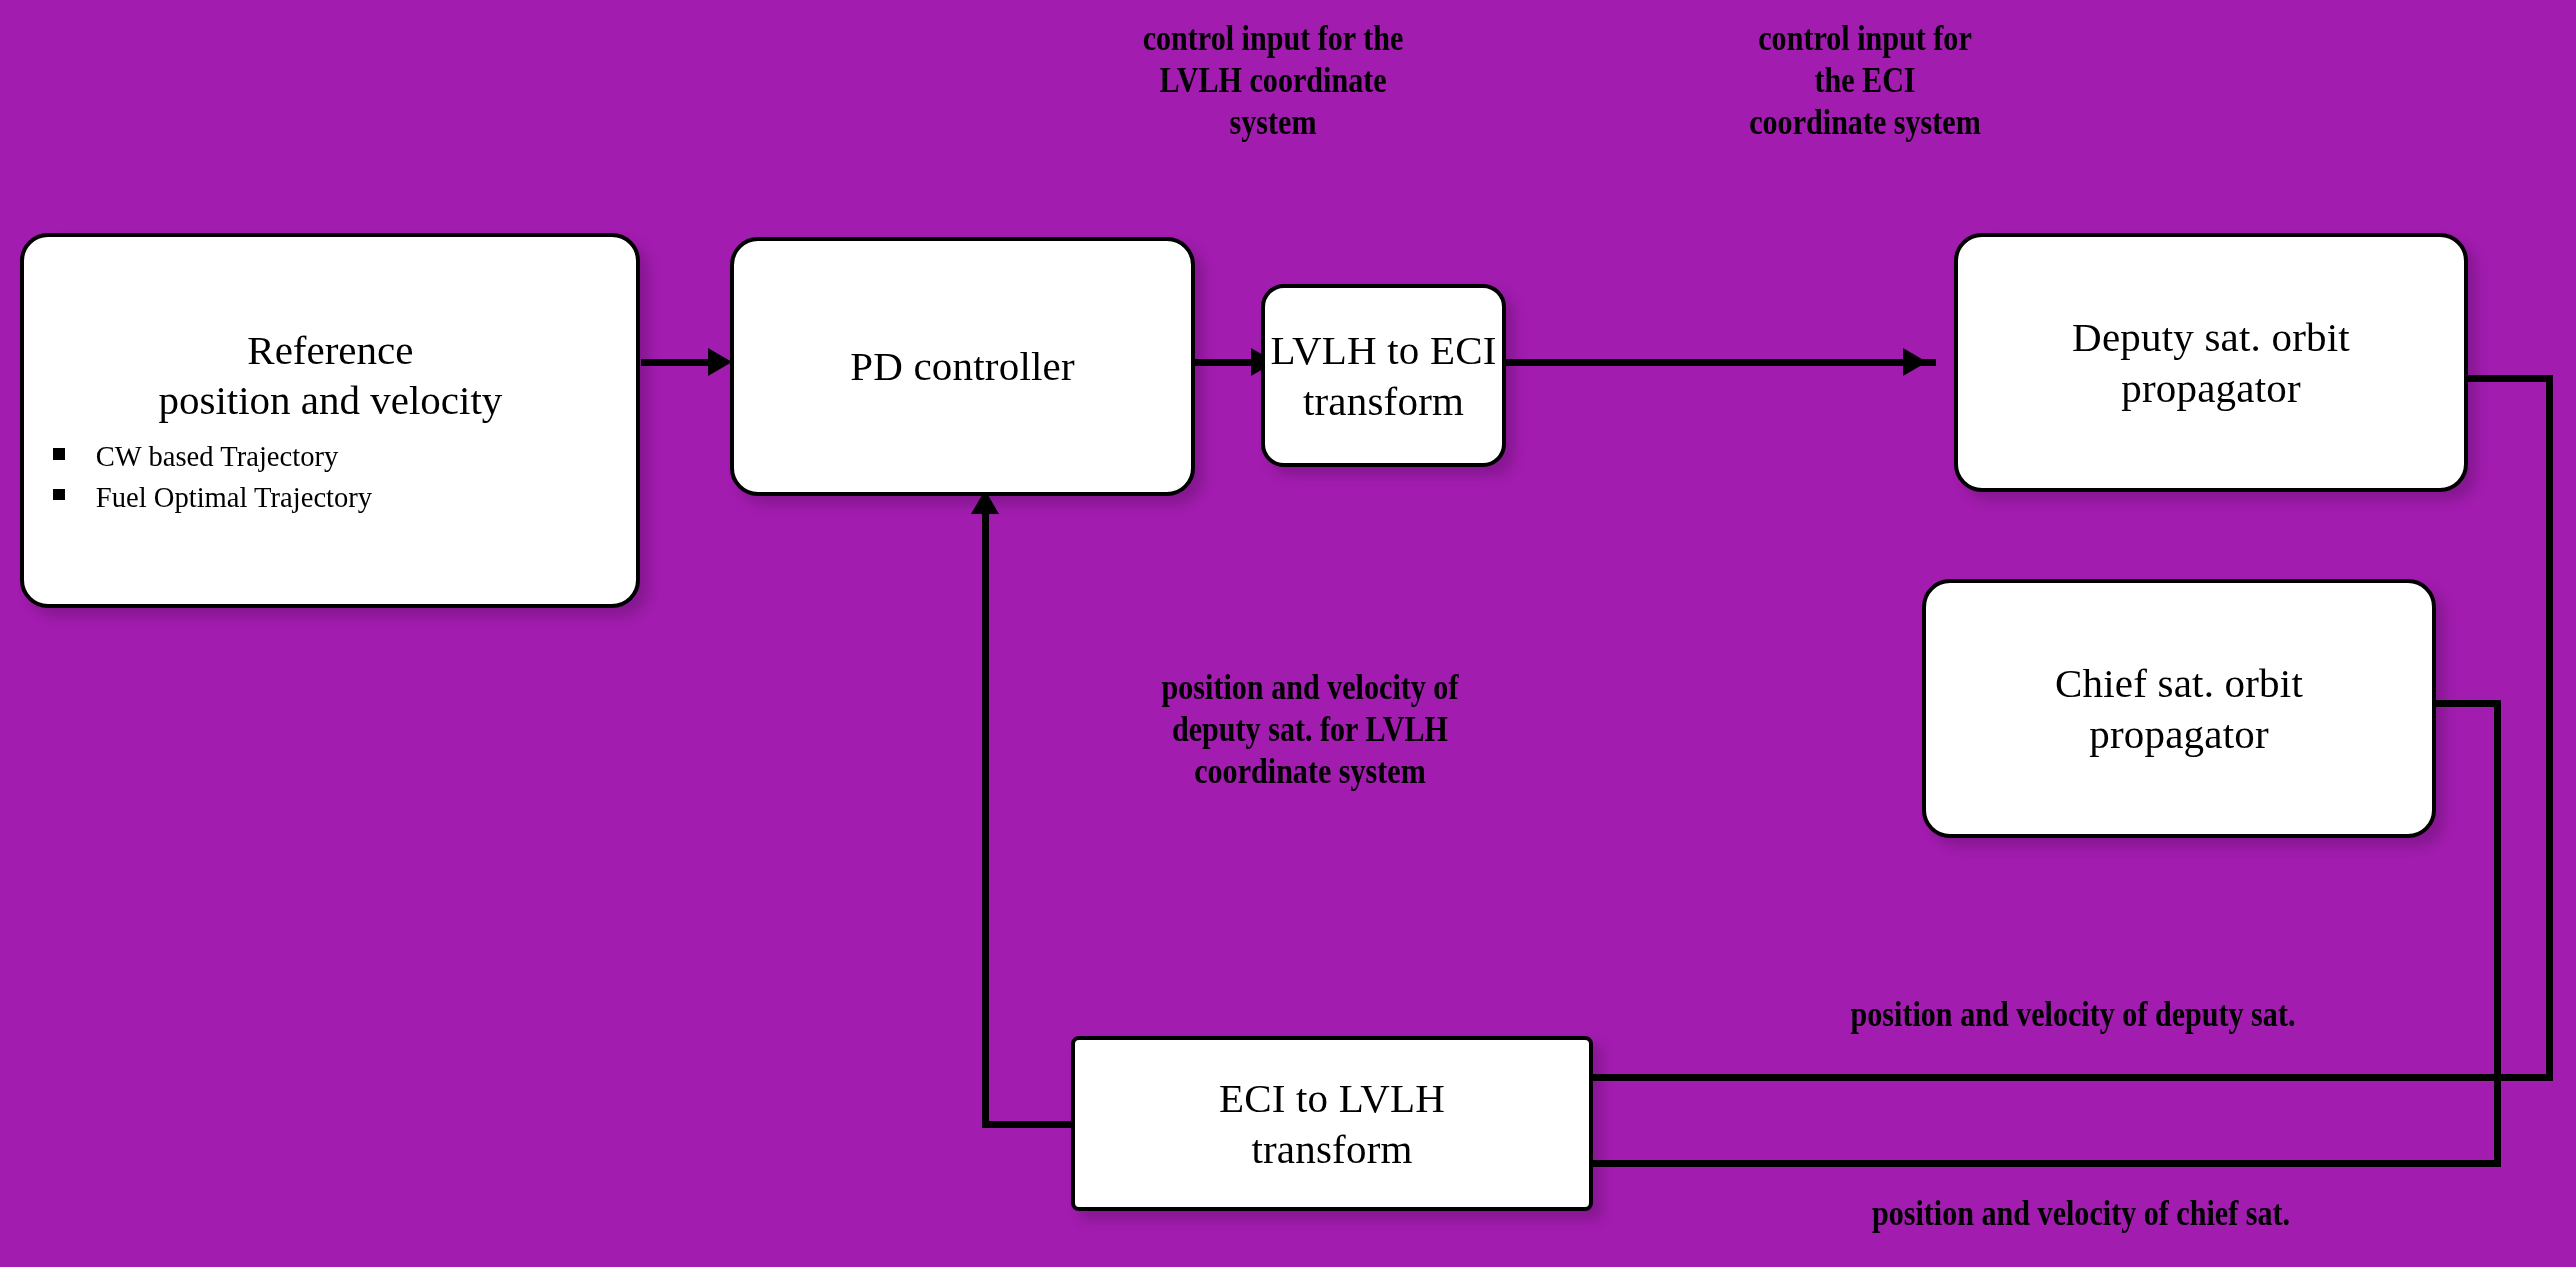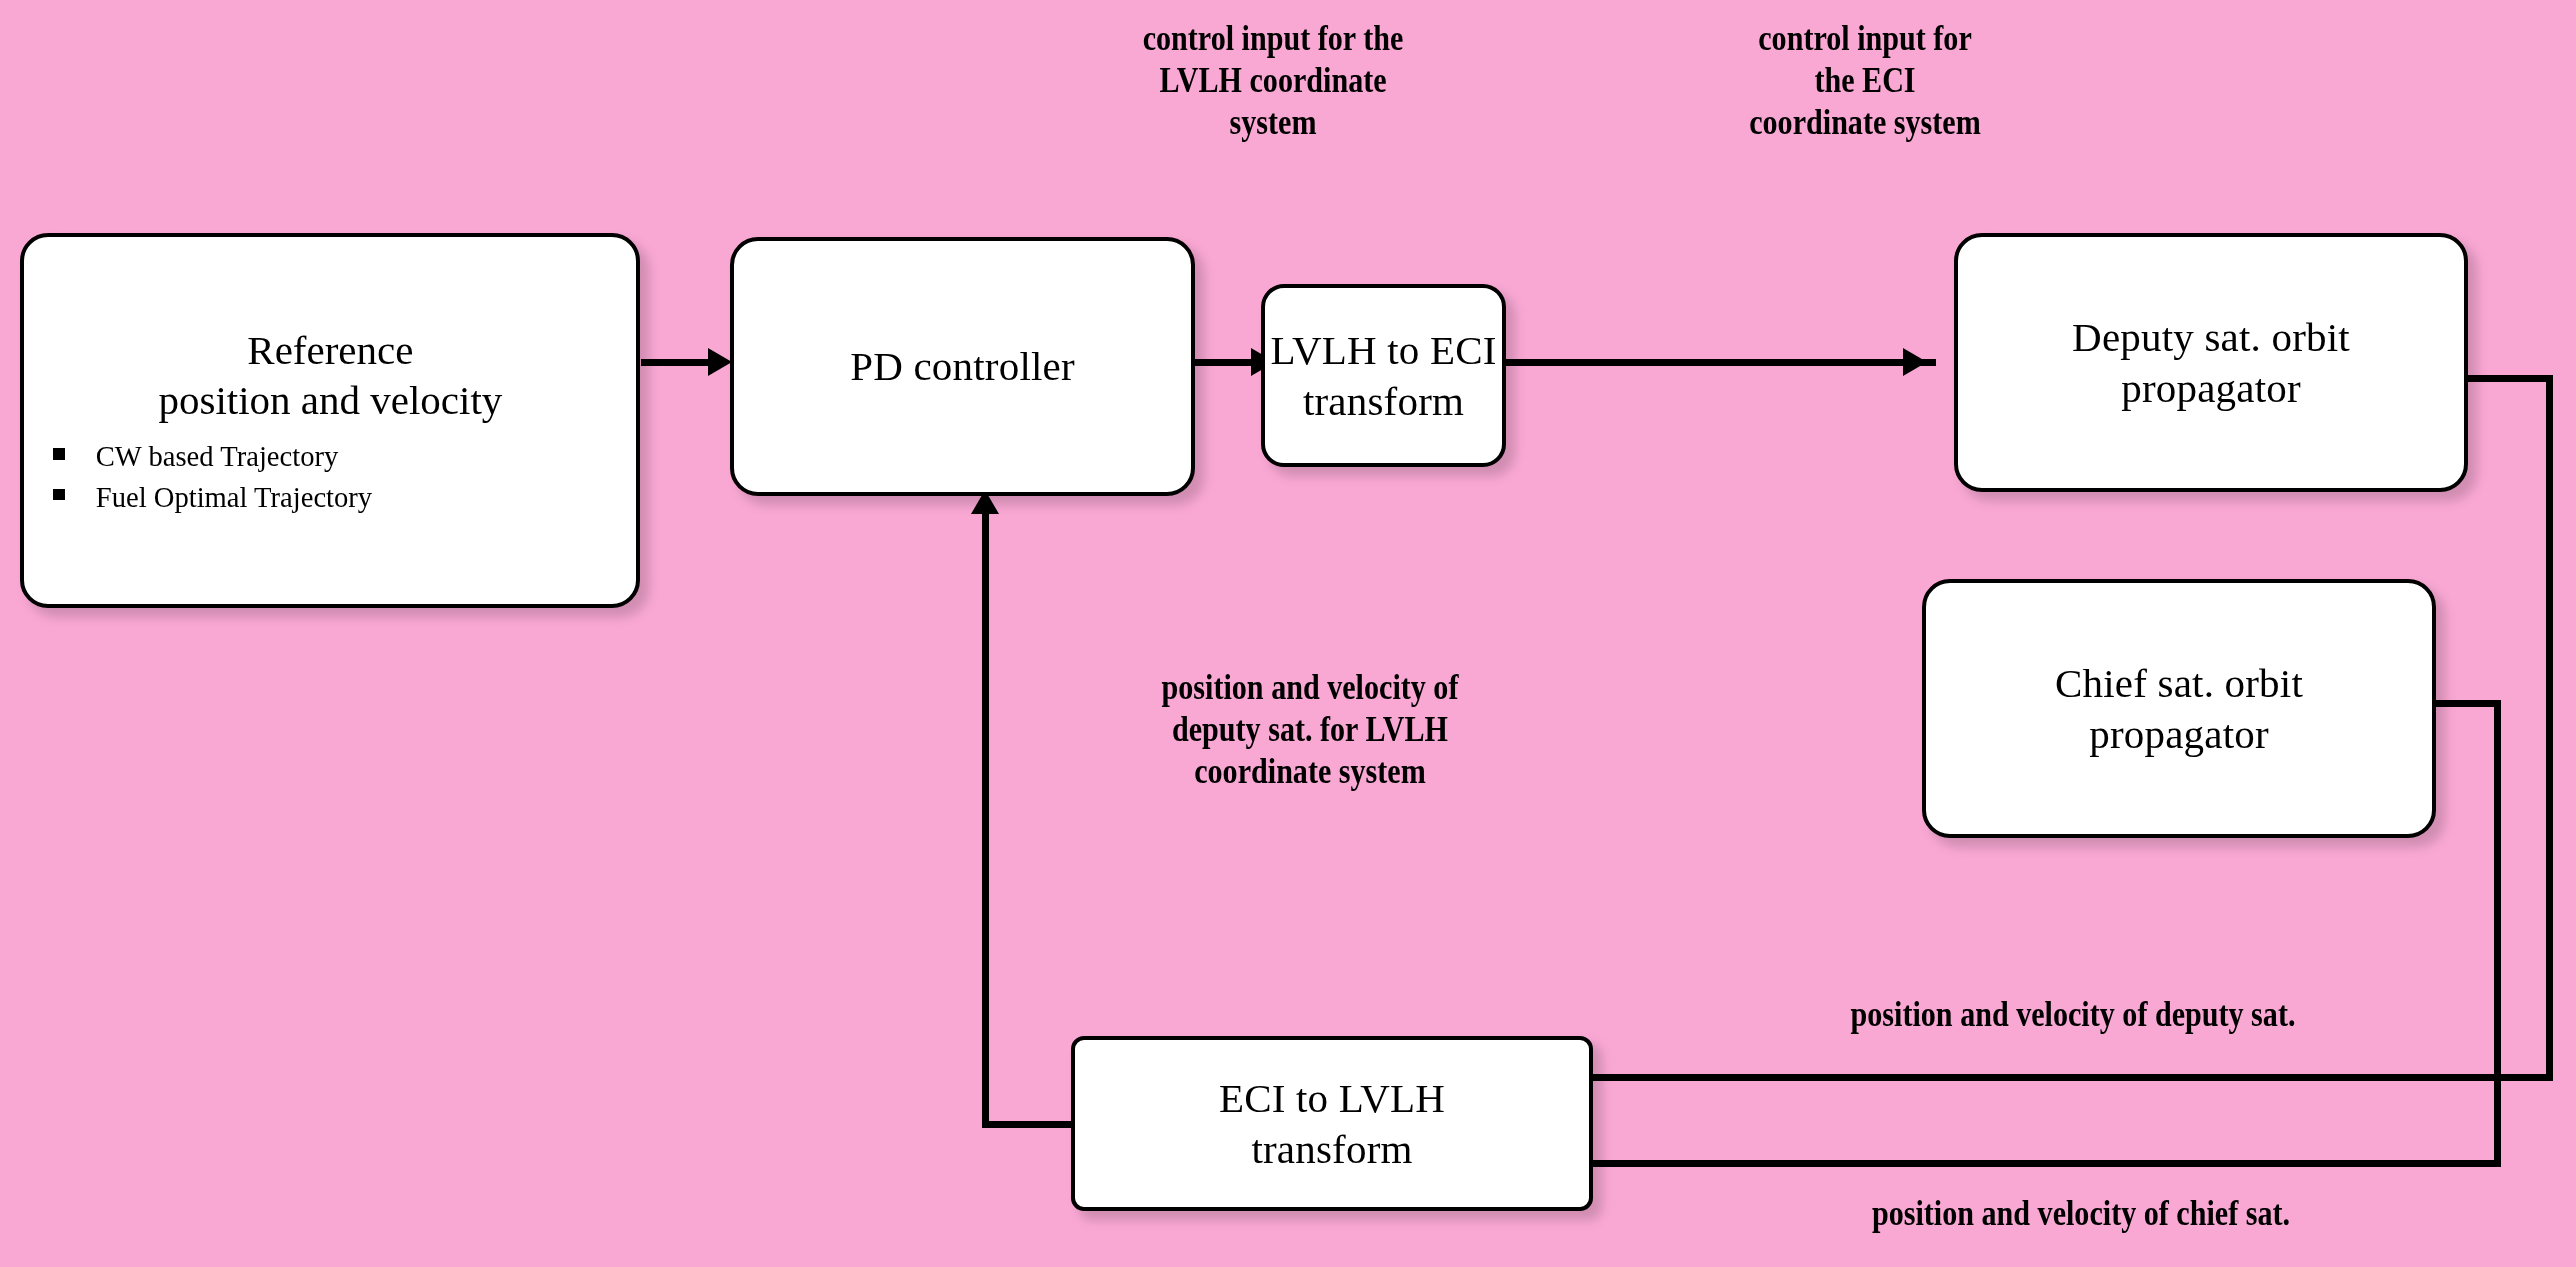"control input for the" #canvas { background: #f9a8d4 -> #a21caf }
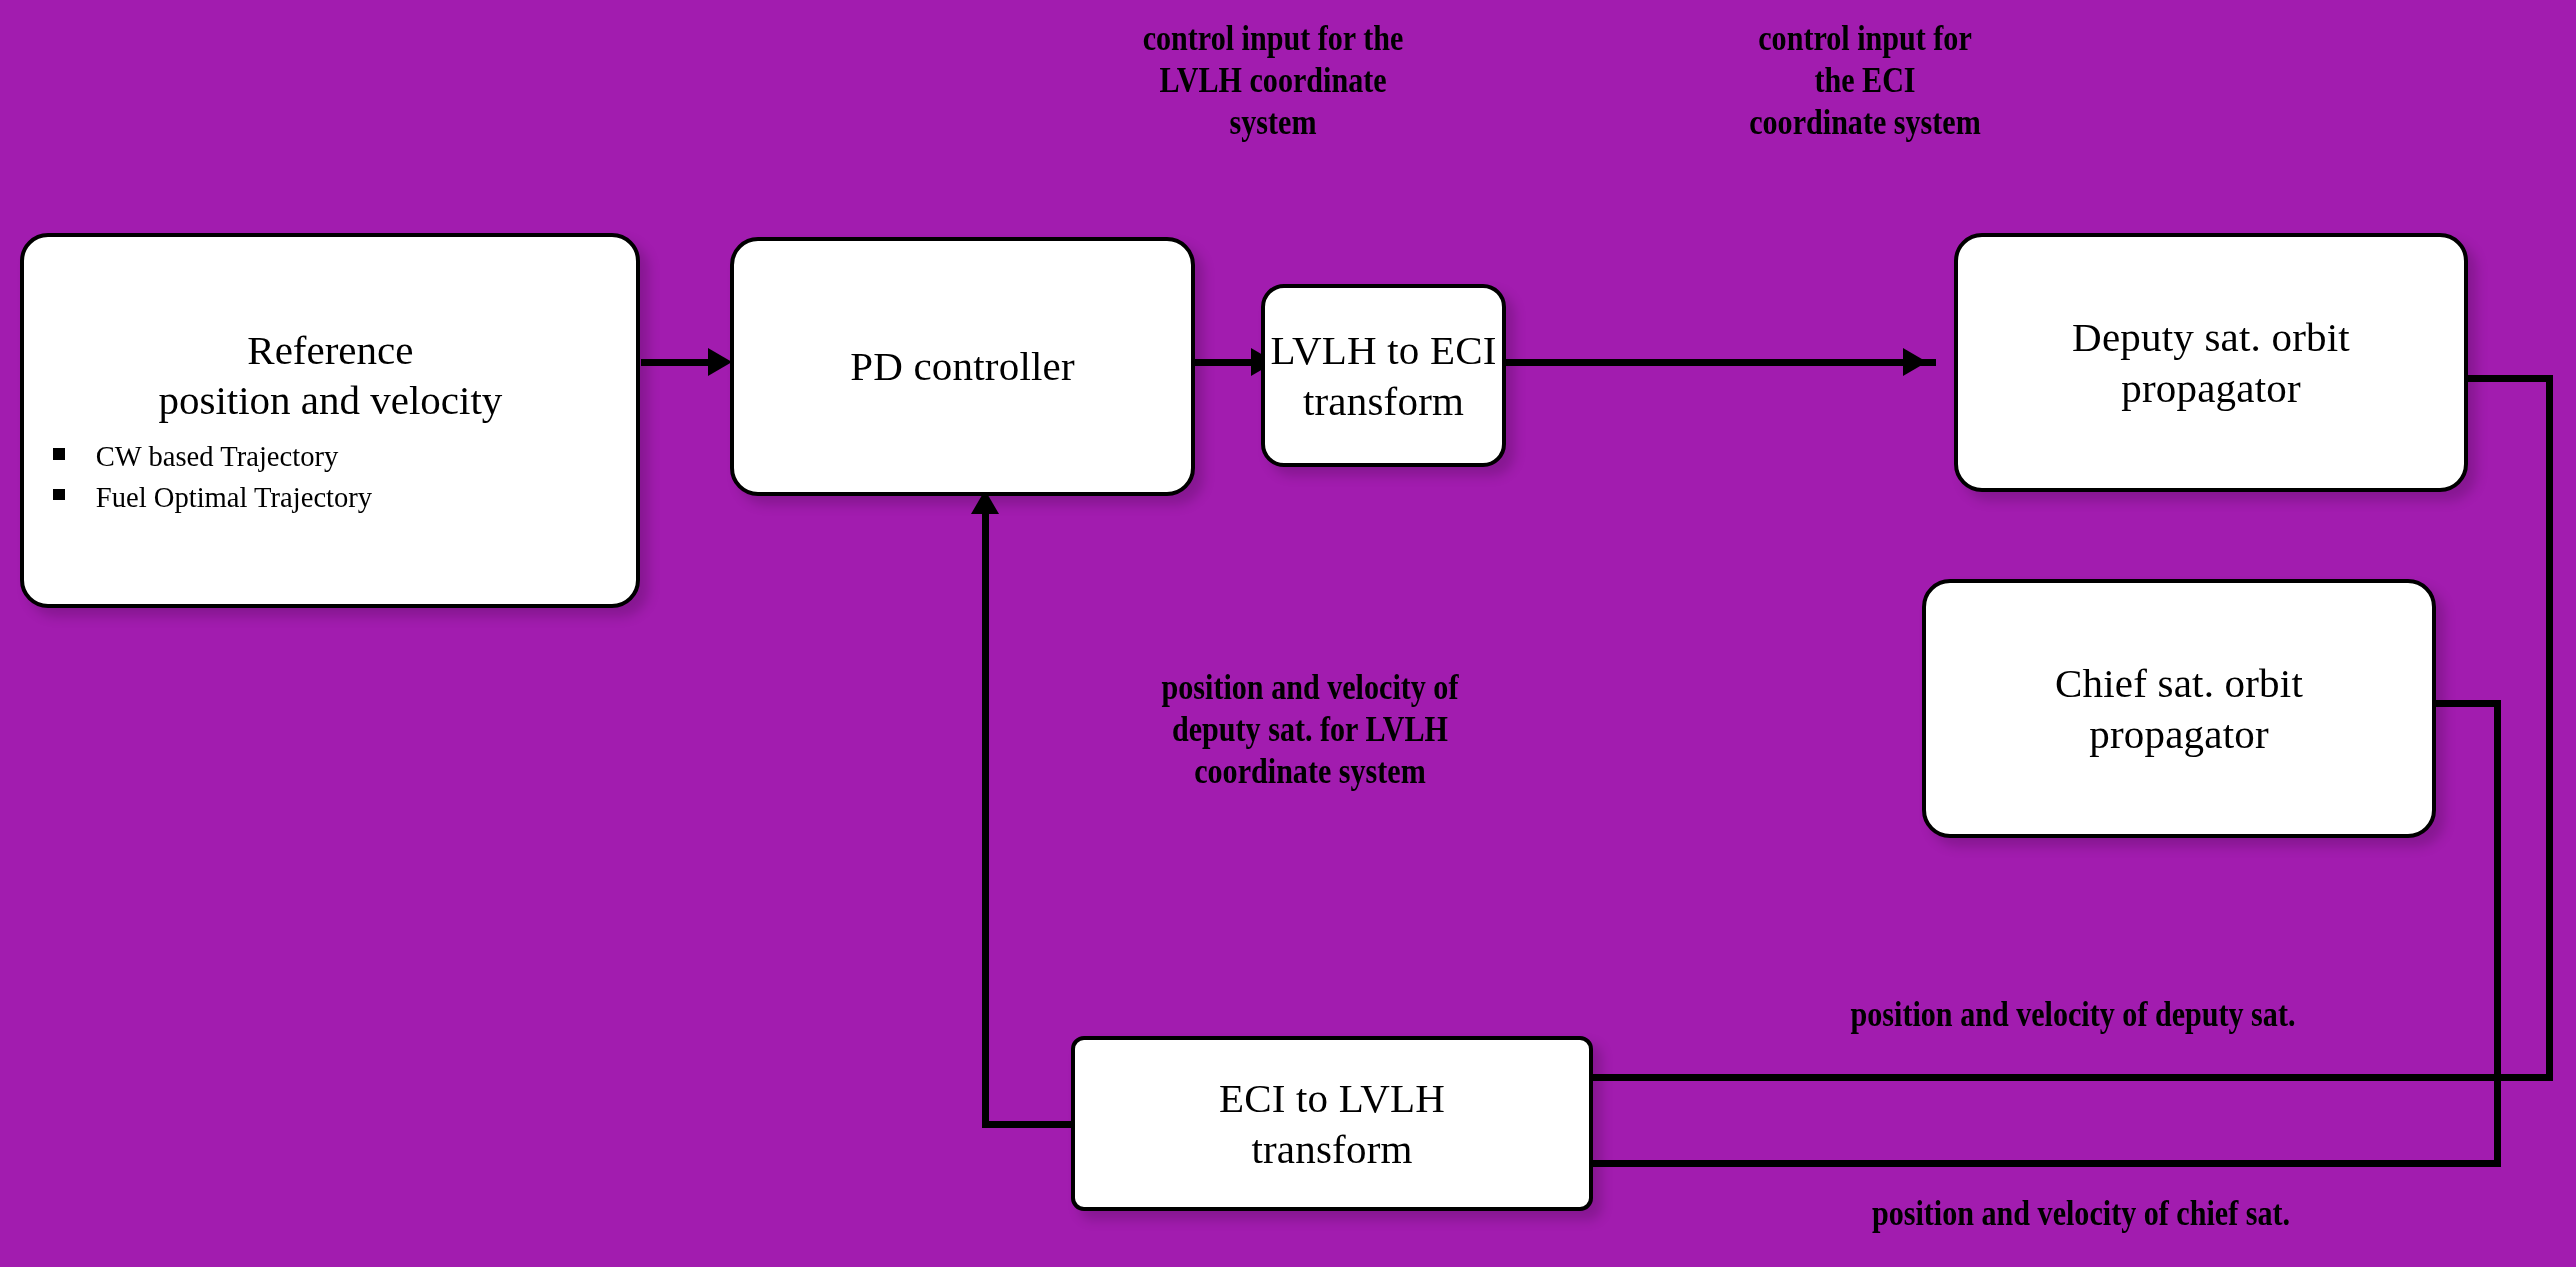"ECI to LVLH" div.node { border-radius: 13px -> 8px }
